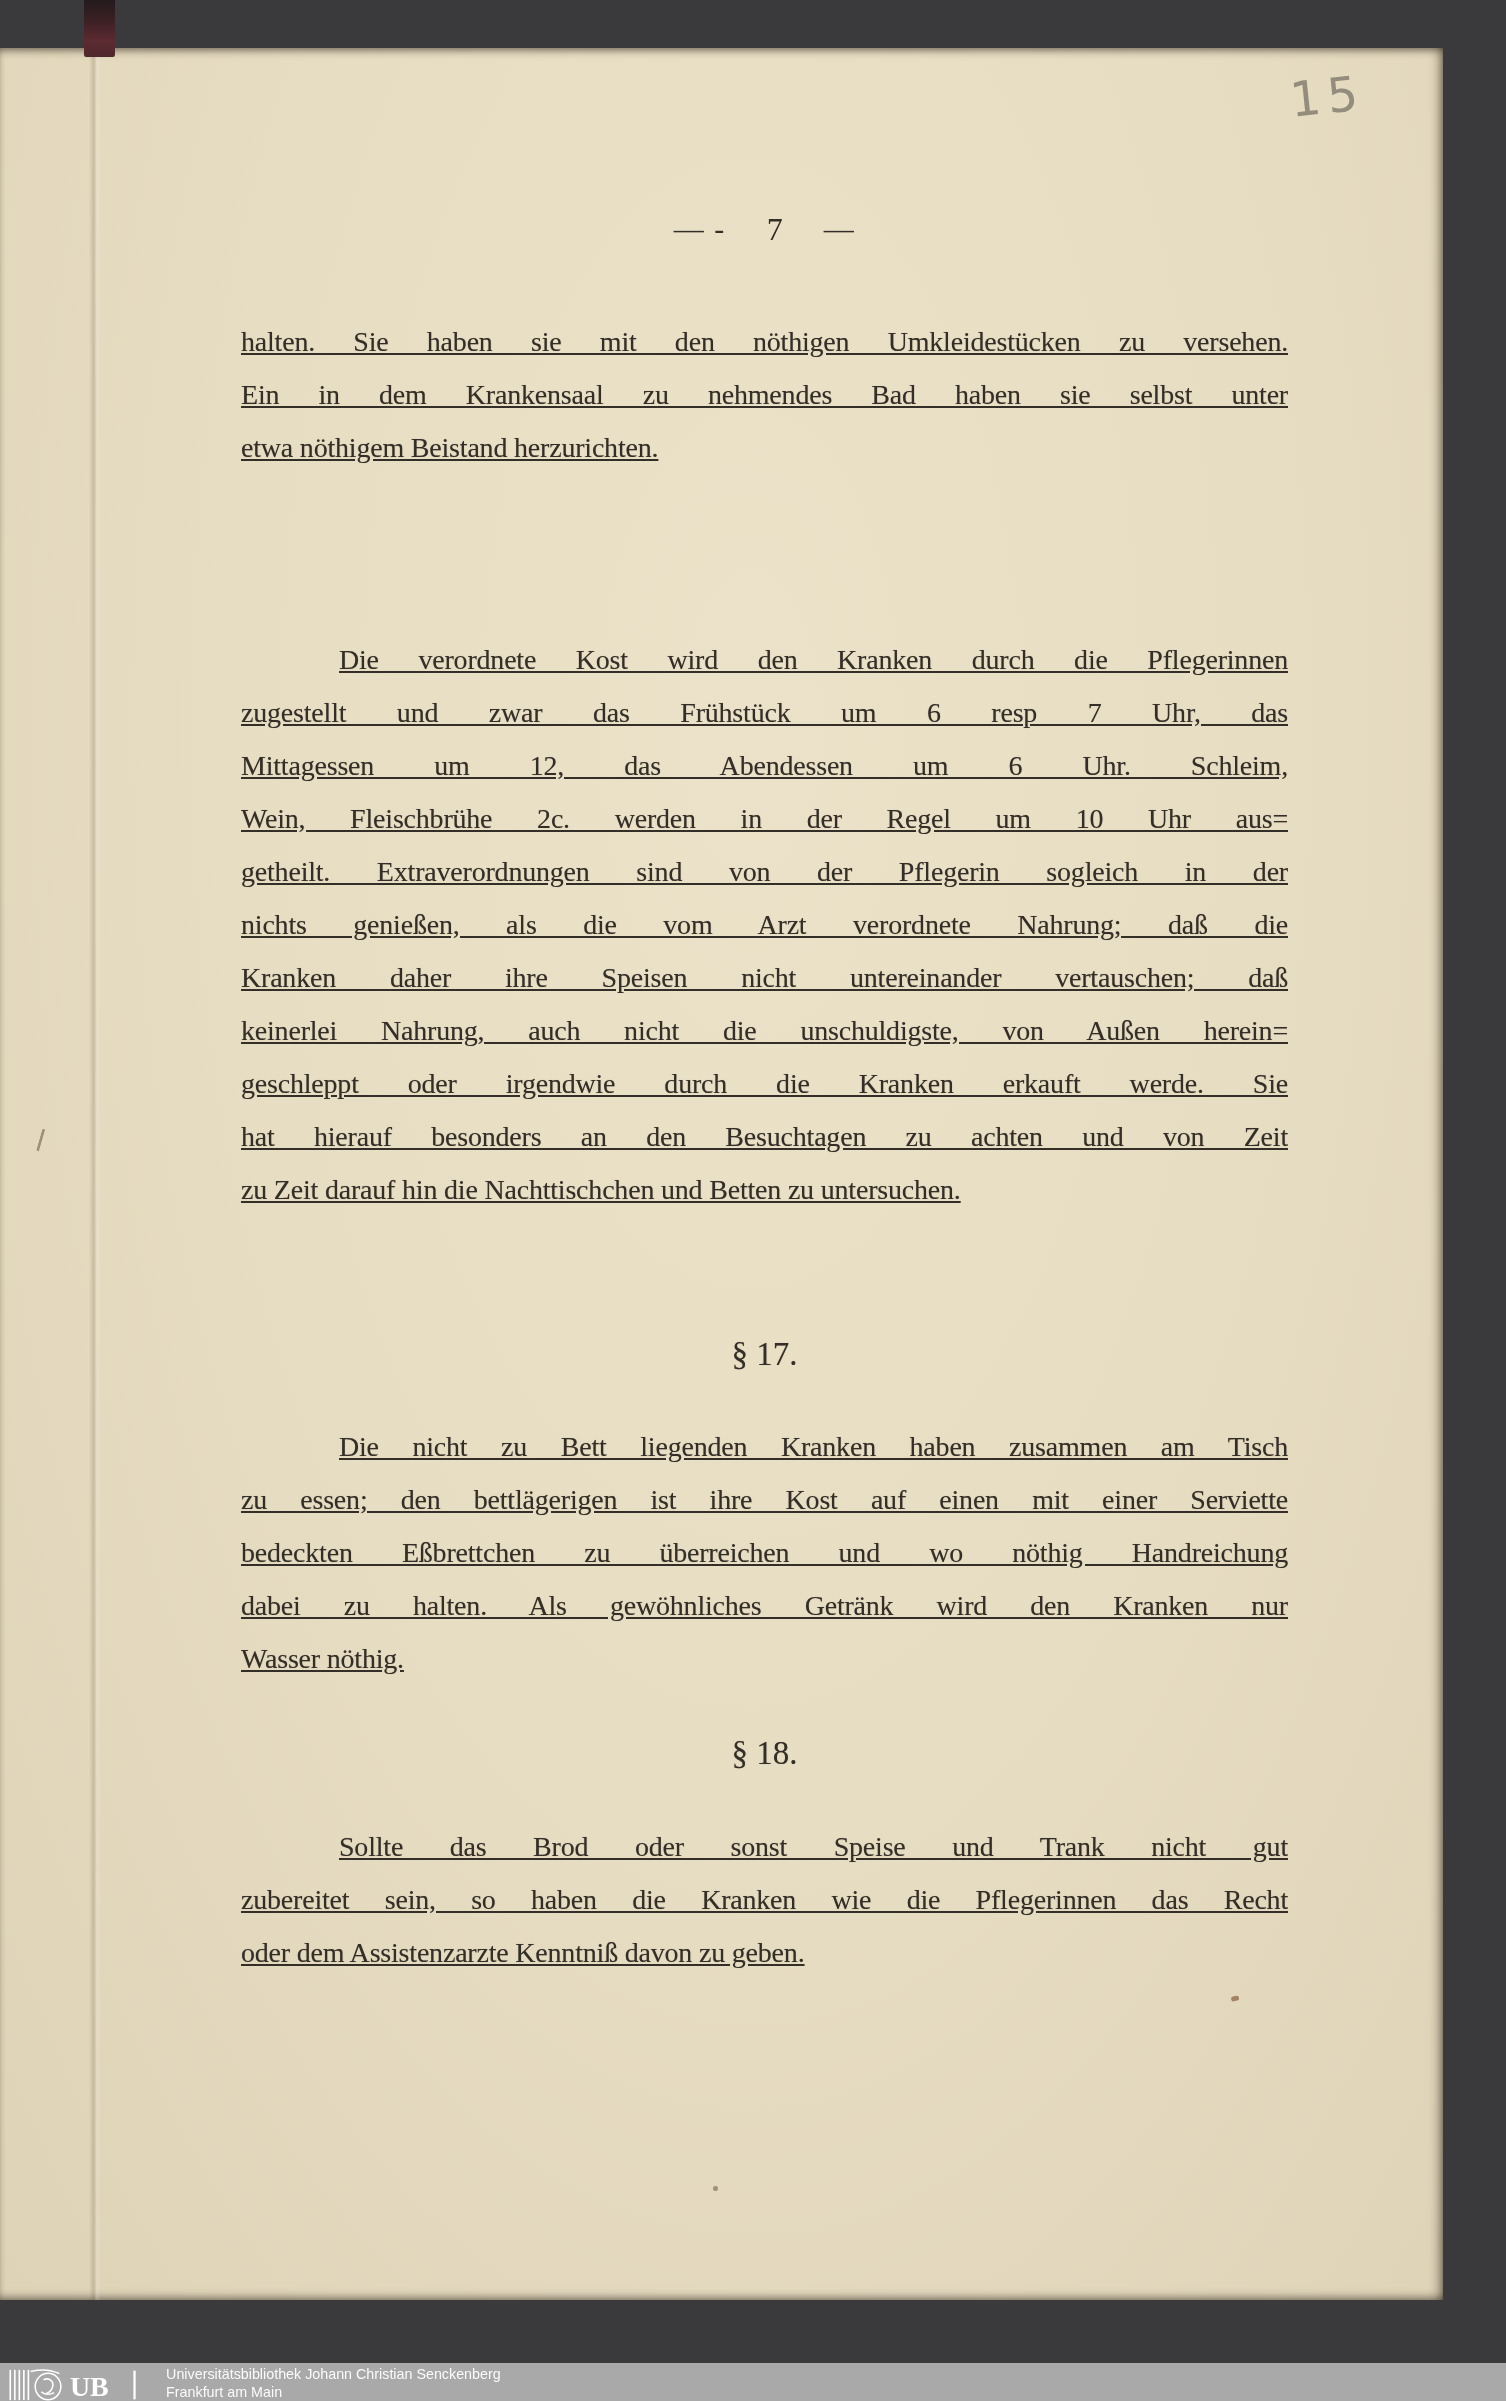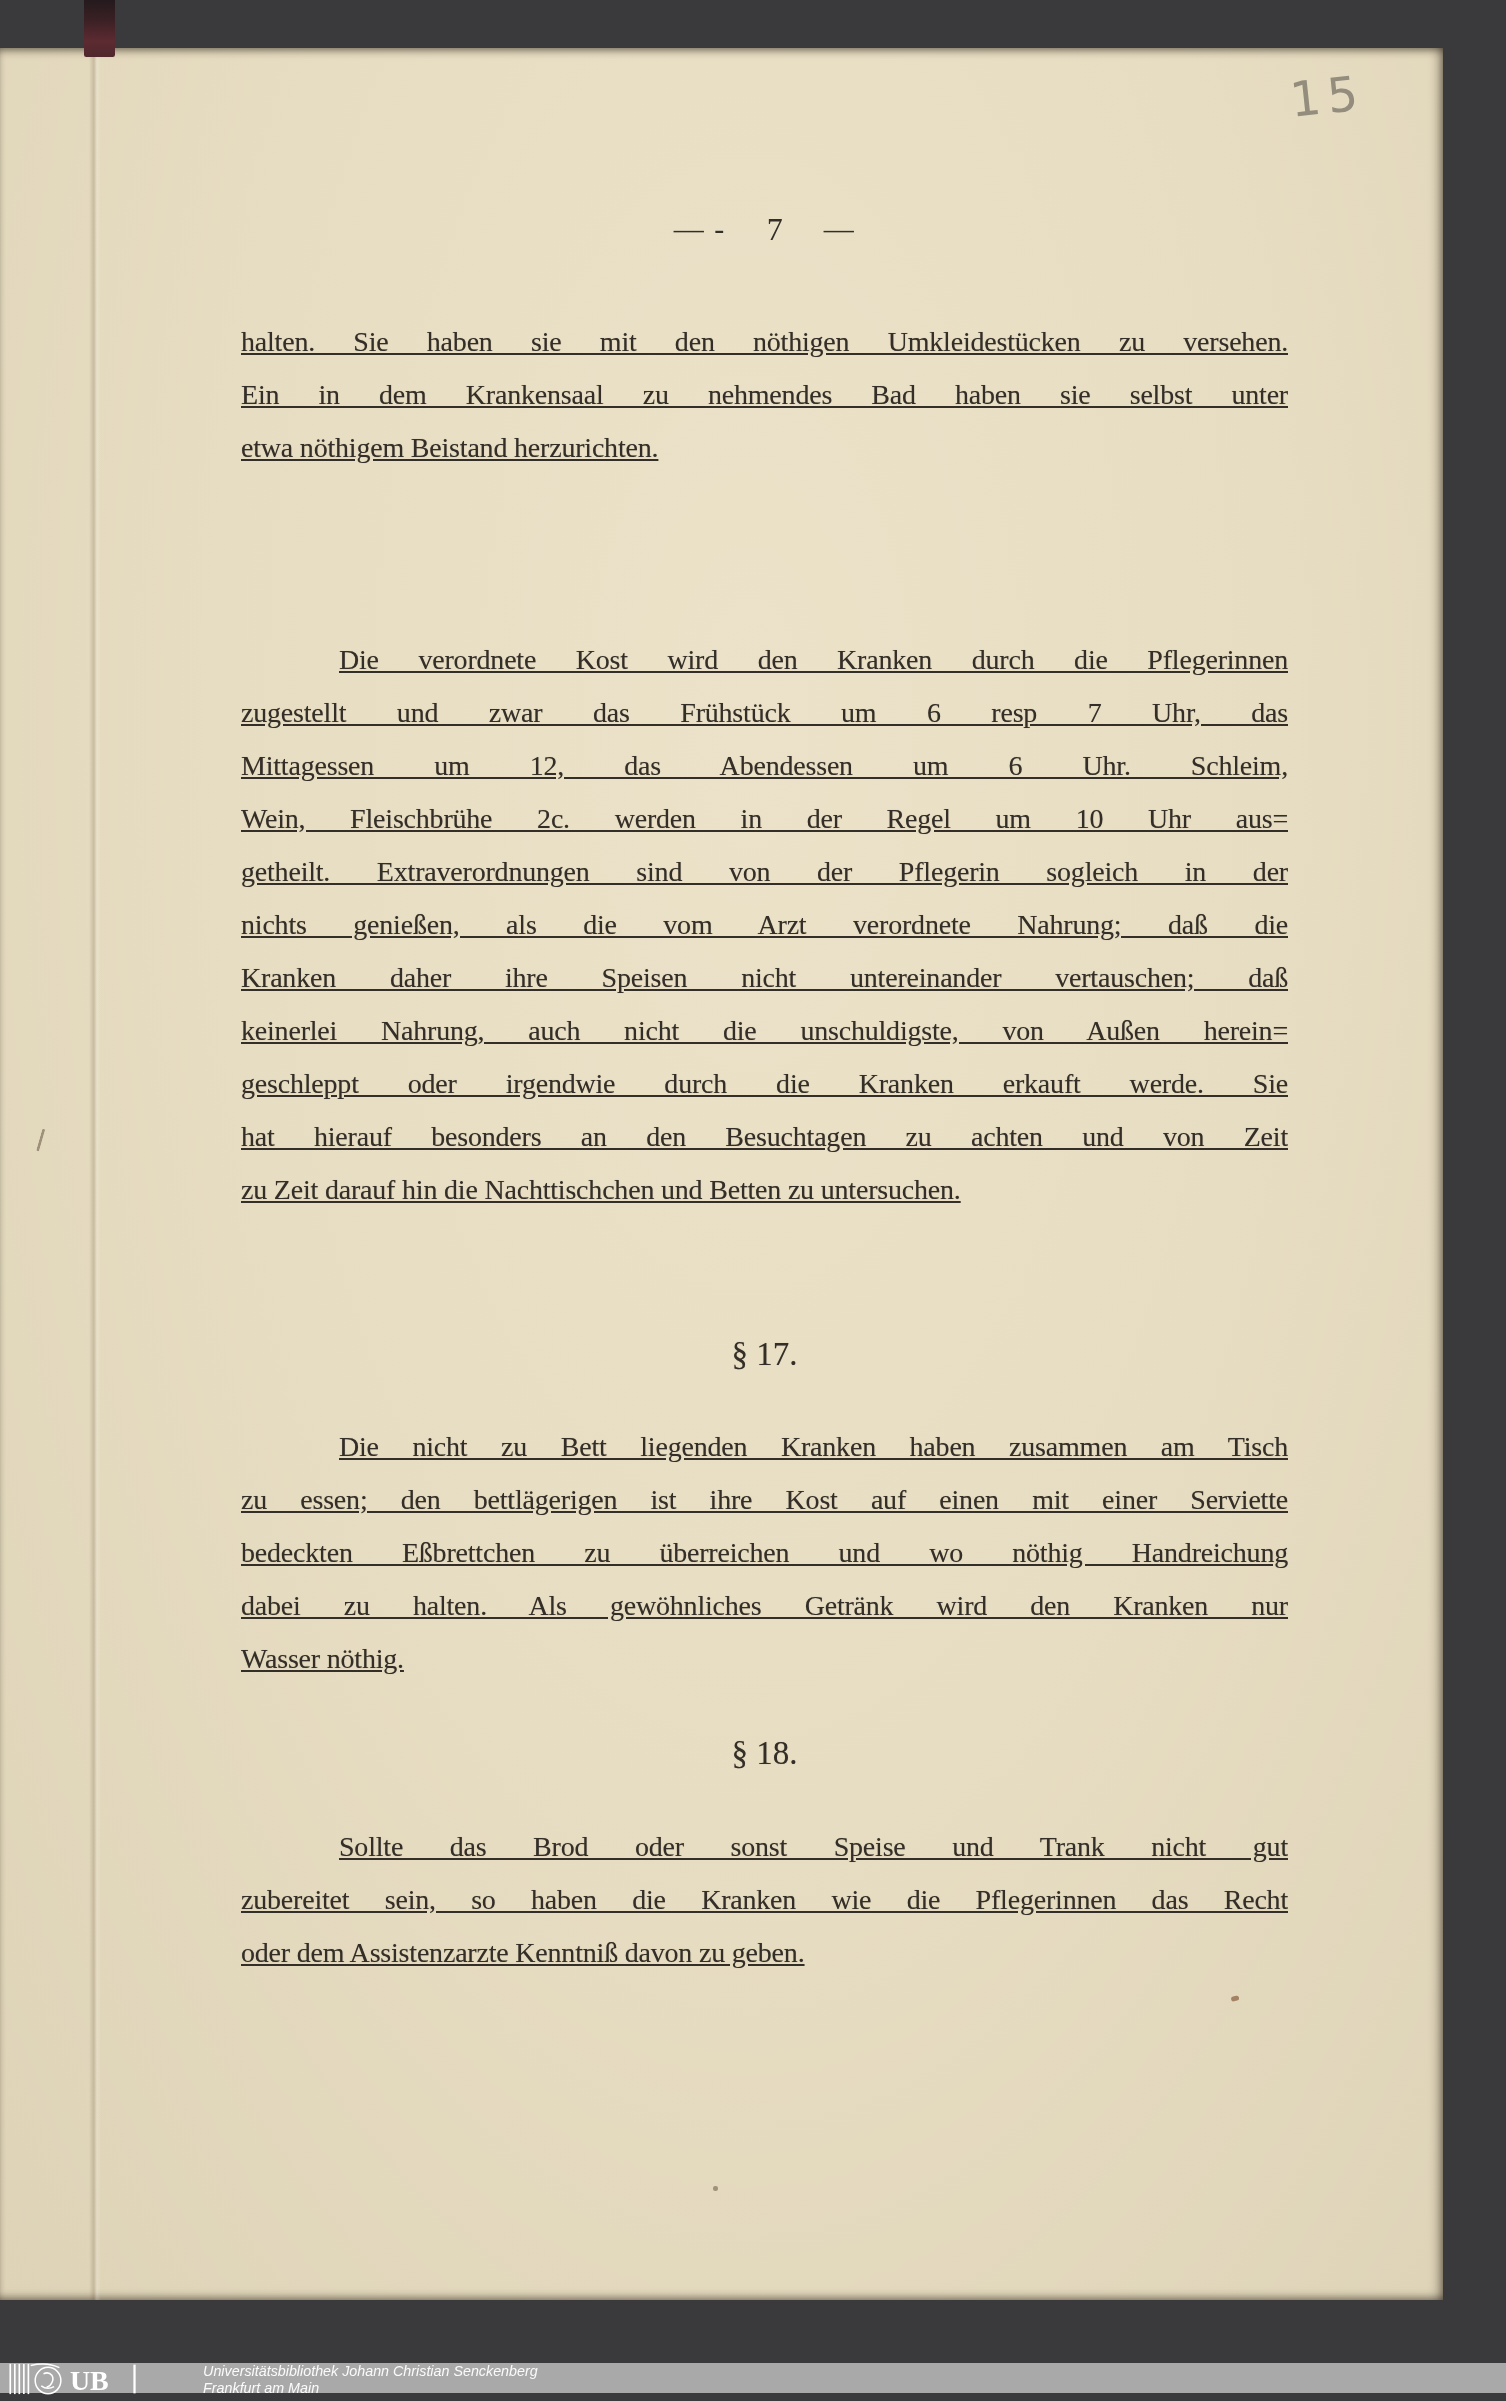"UB" .footer-bar { align-items: flex-start -> flex-end; gap: 37px -> none; height: 30px -> 38px }
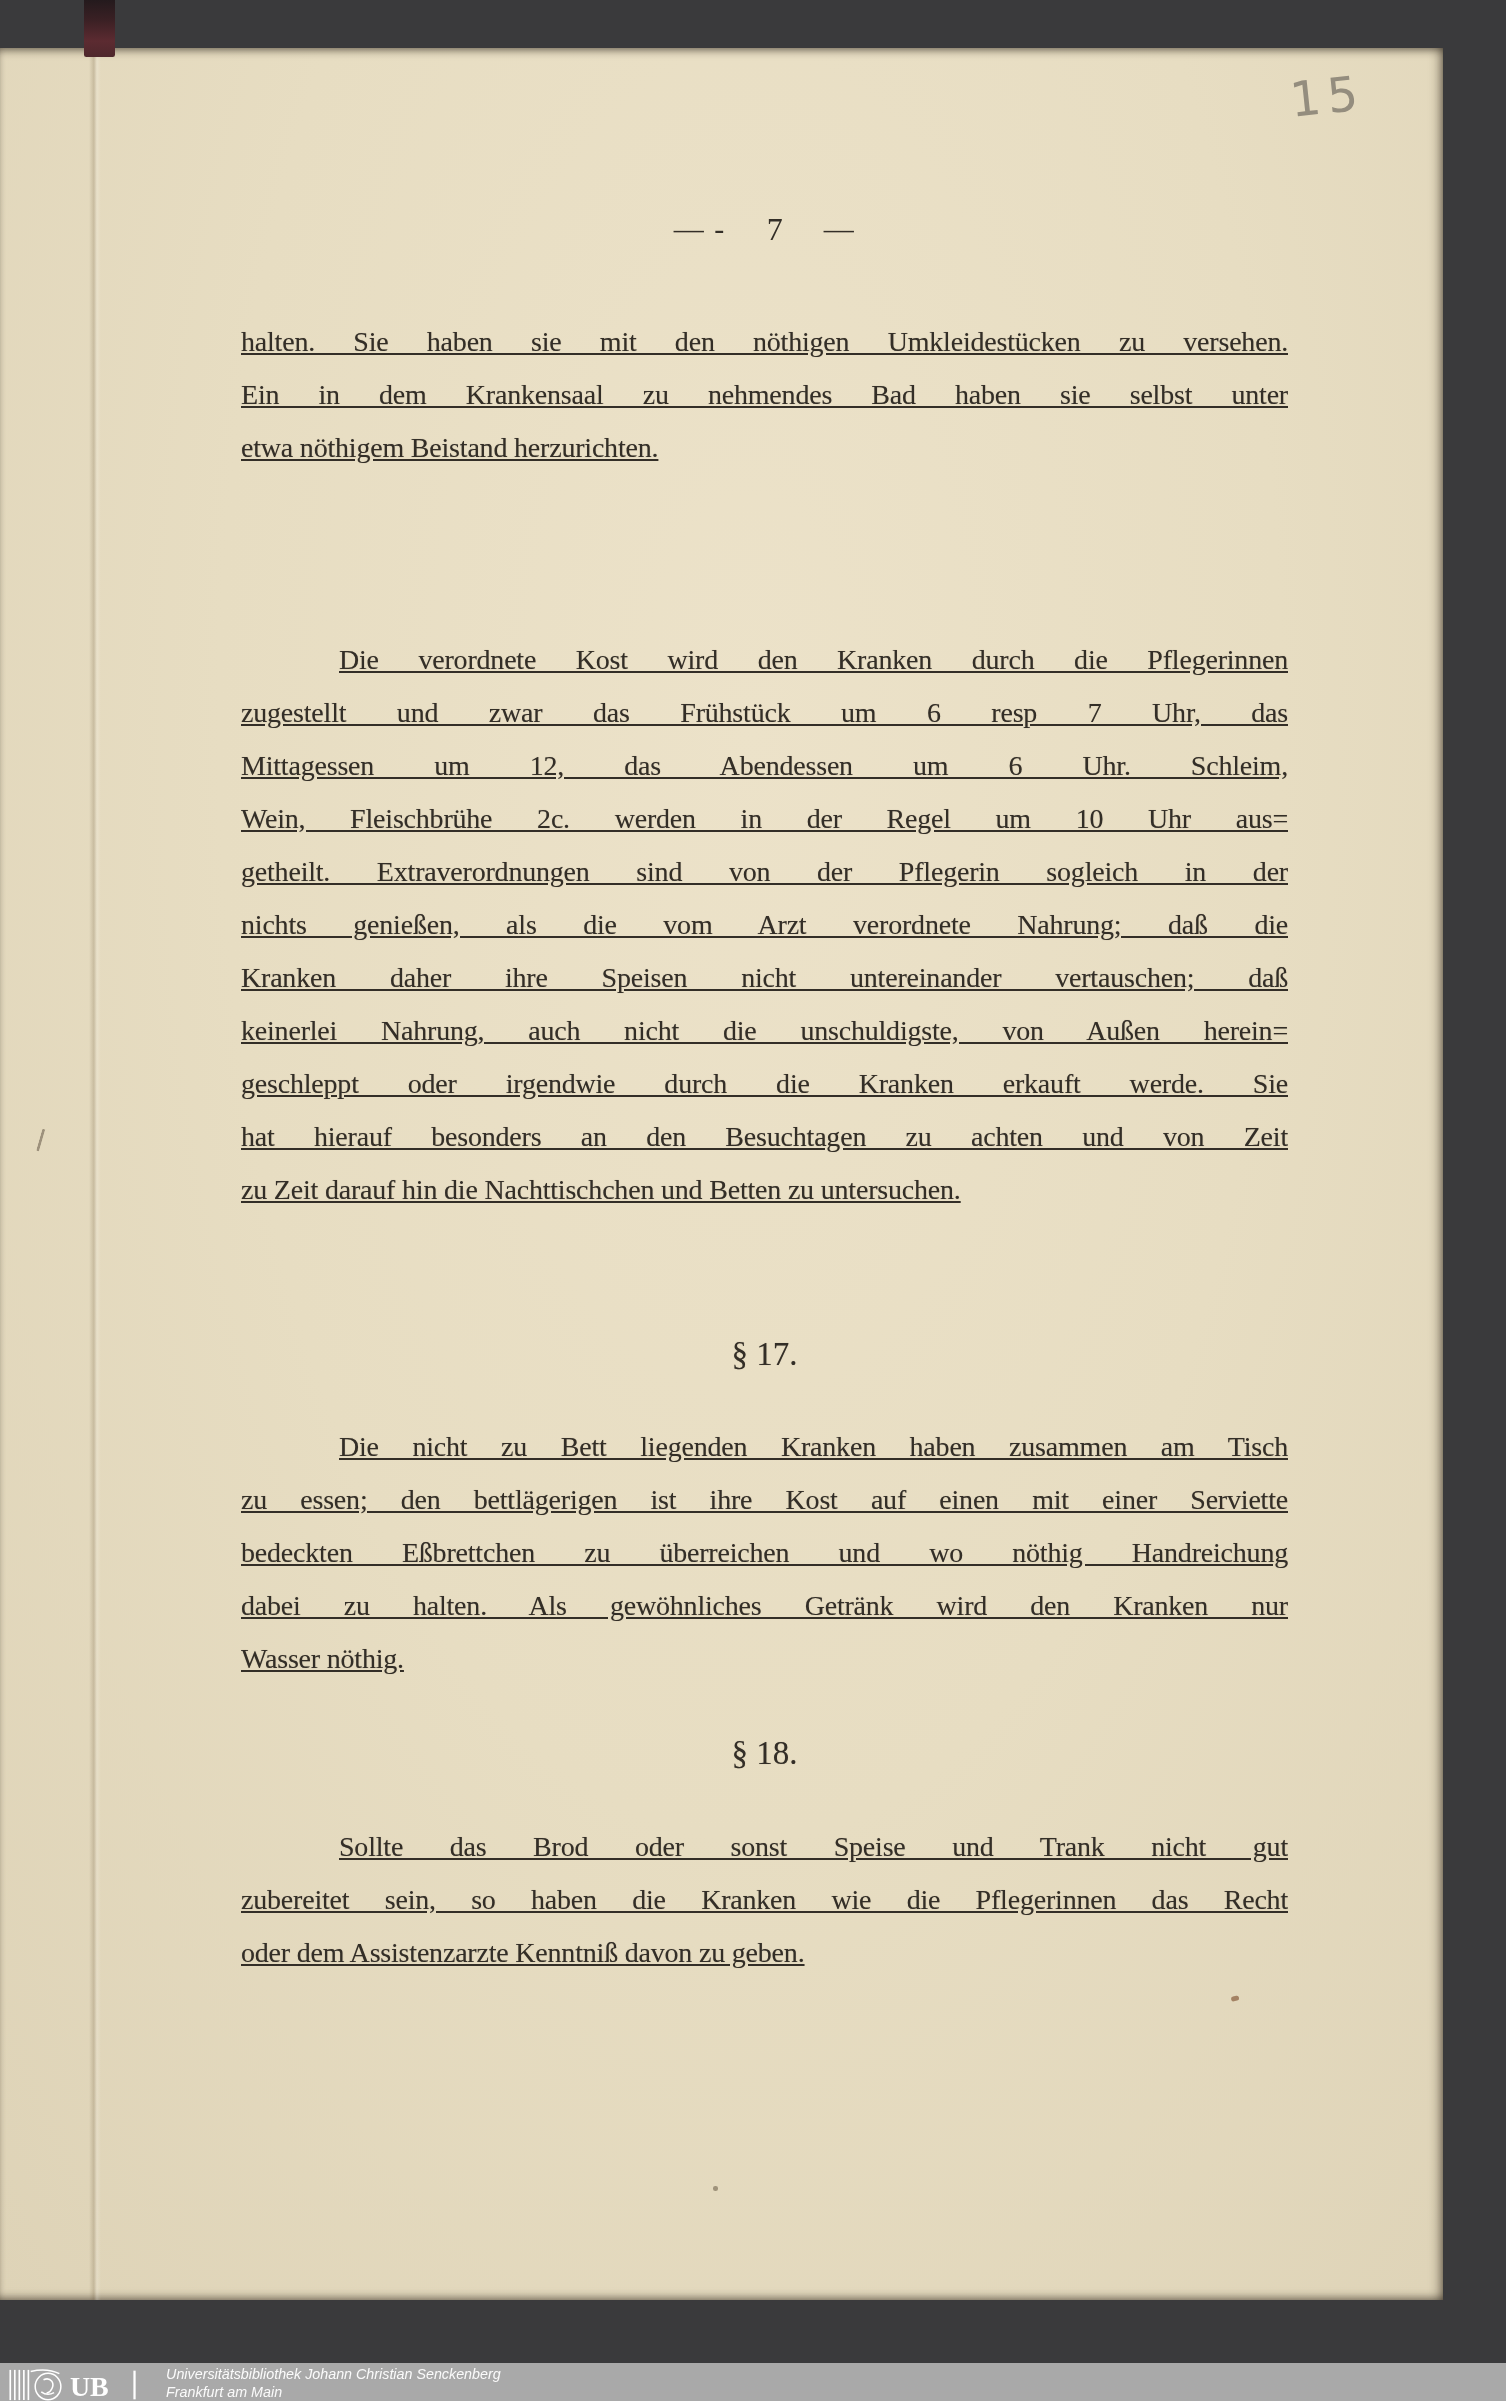"Universitätsbibliothek Johann Christian" .lib-text { font-style: italic -> none }
